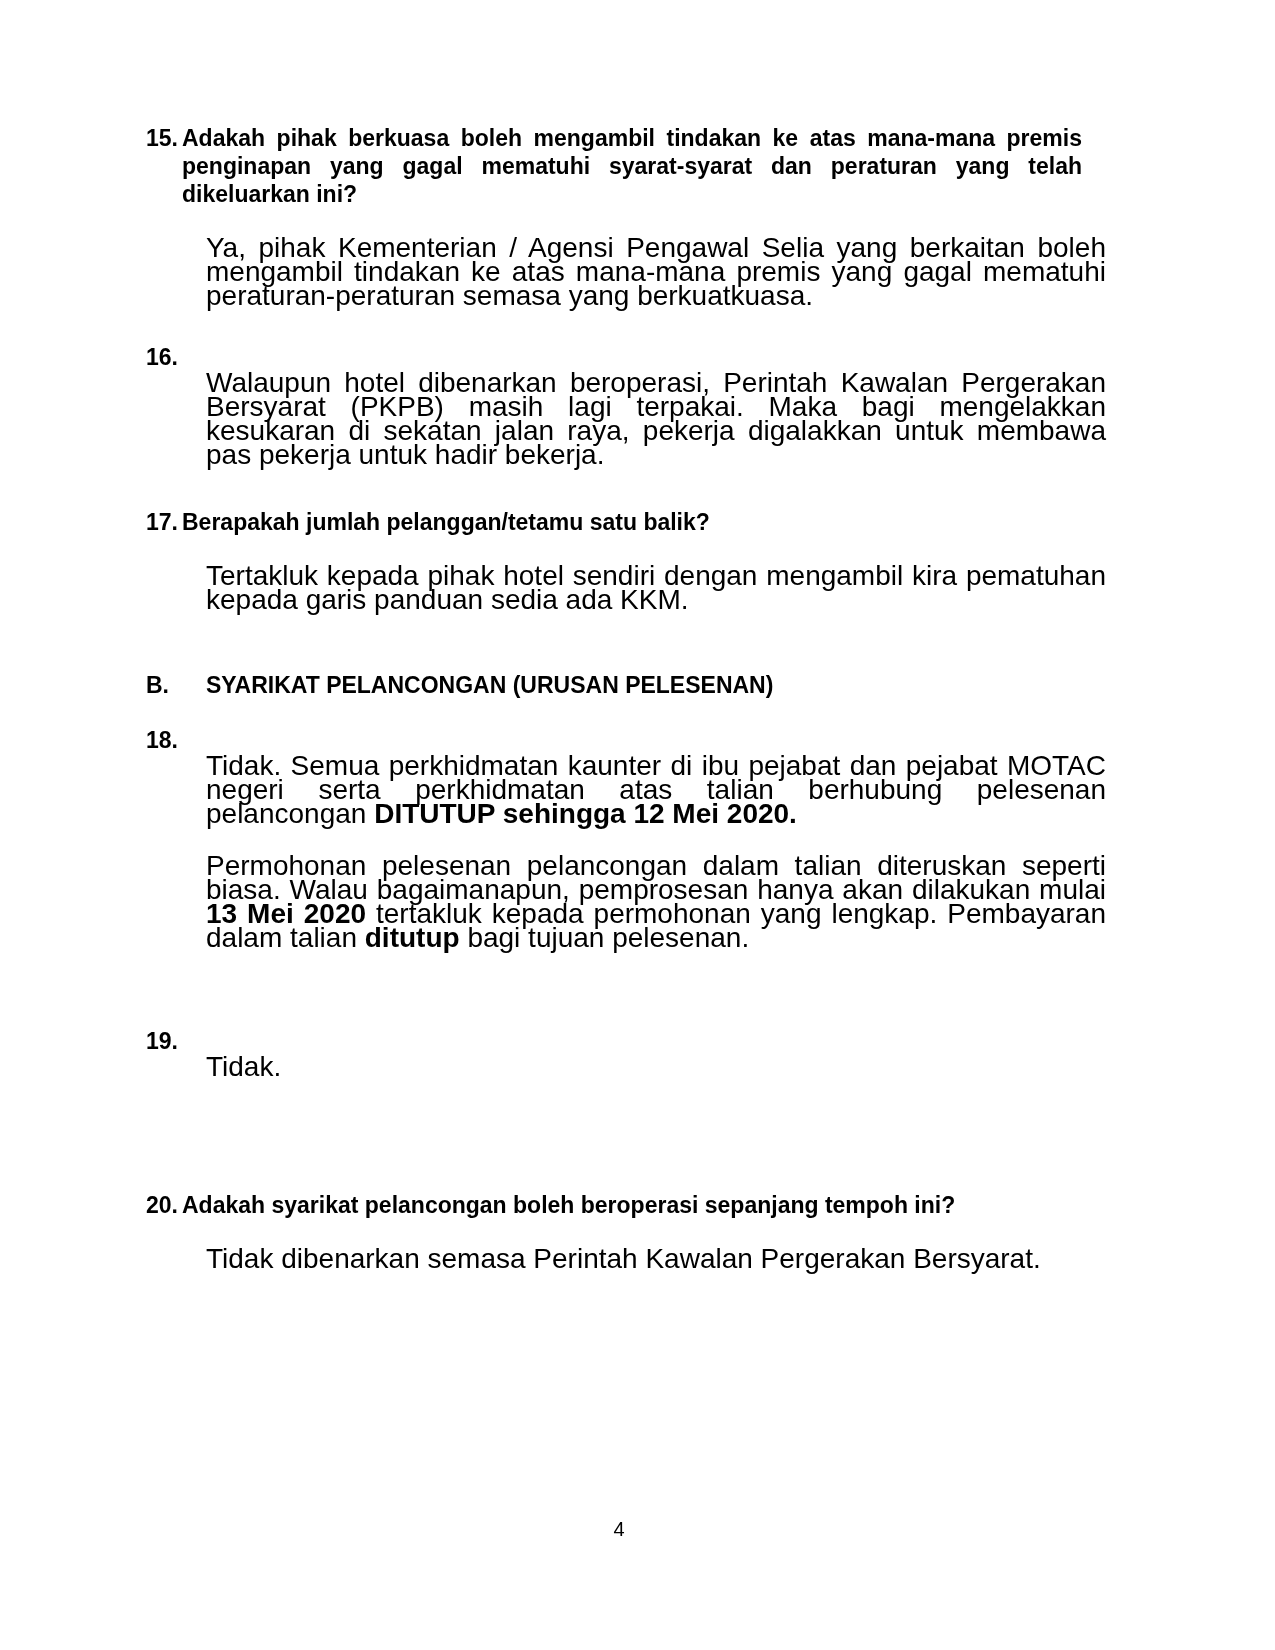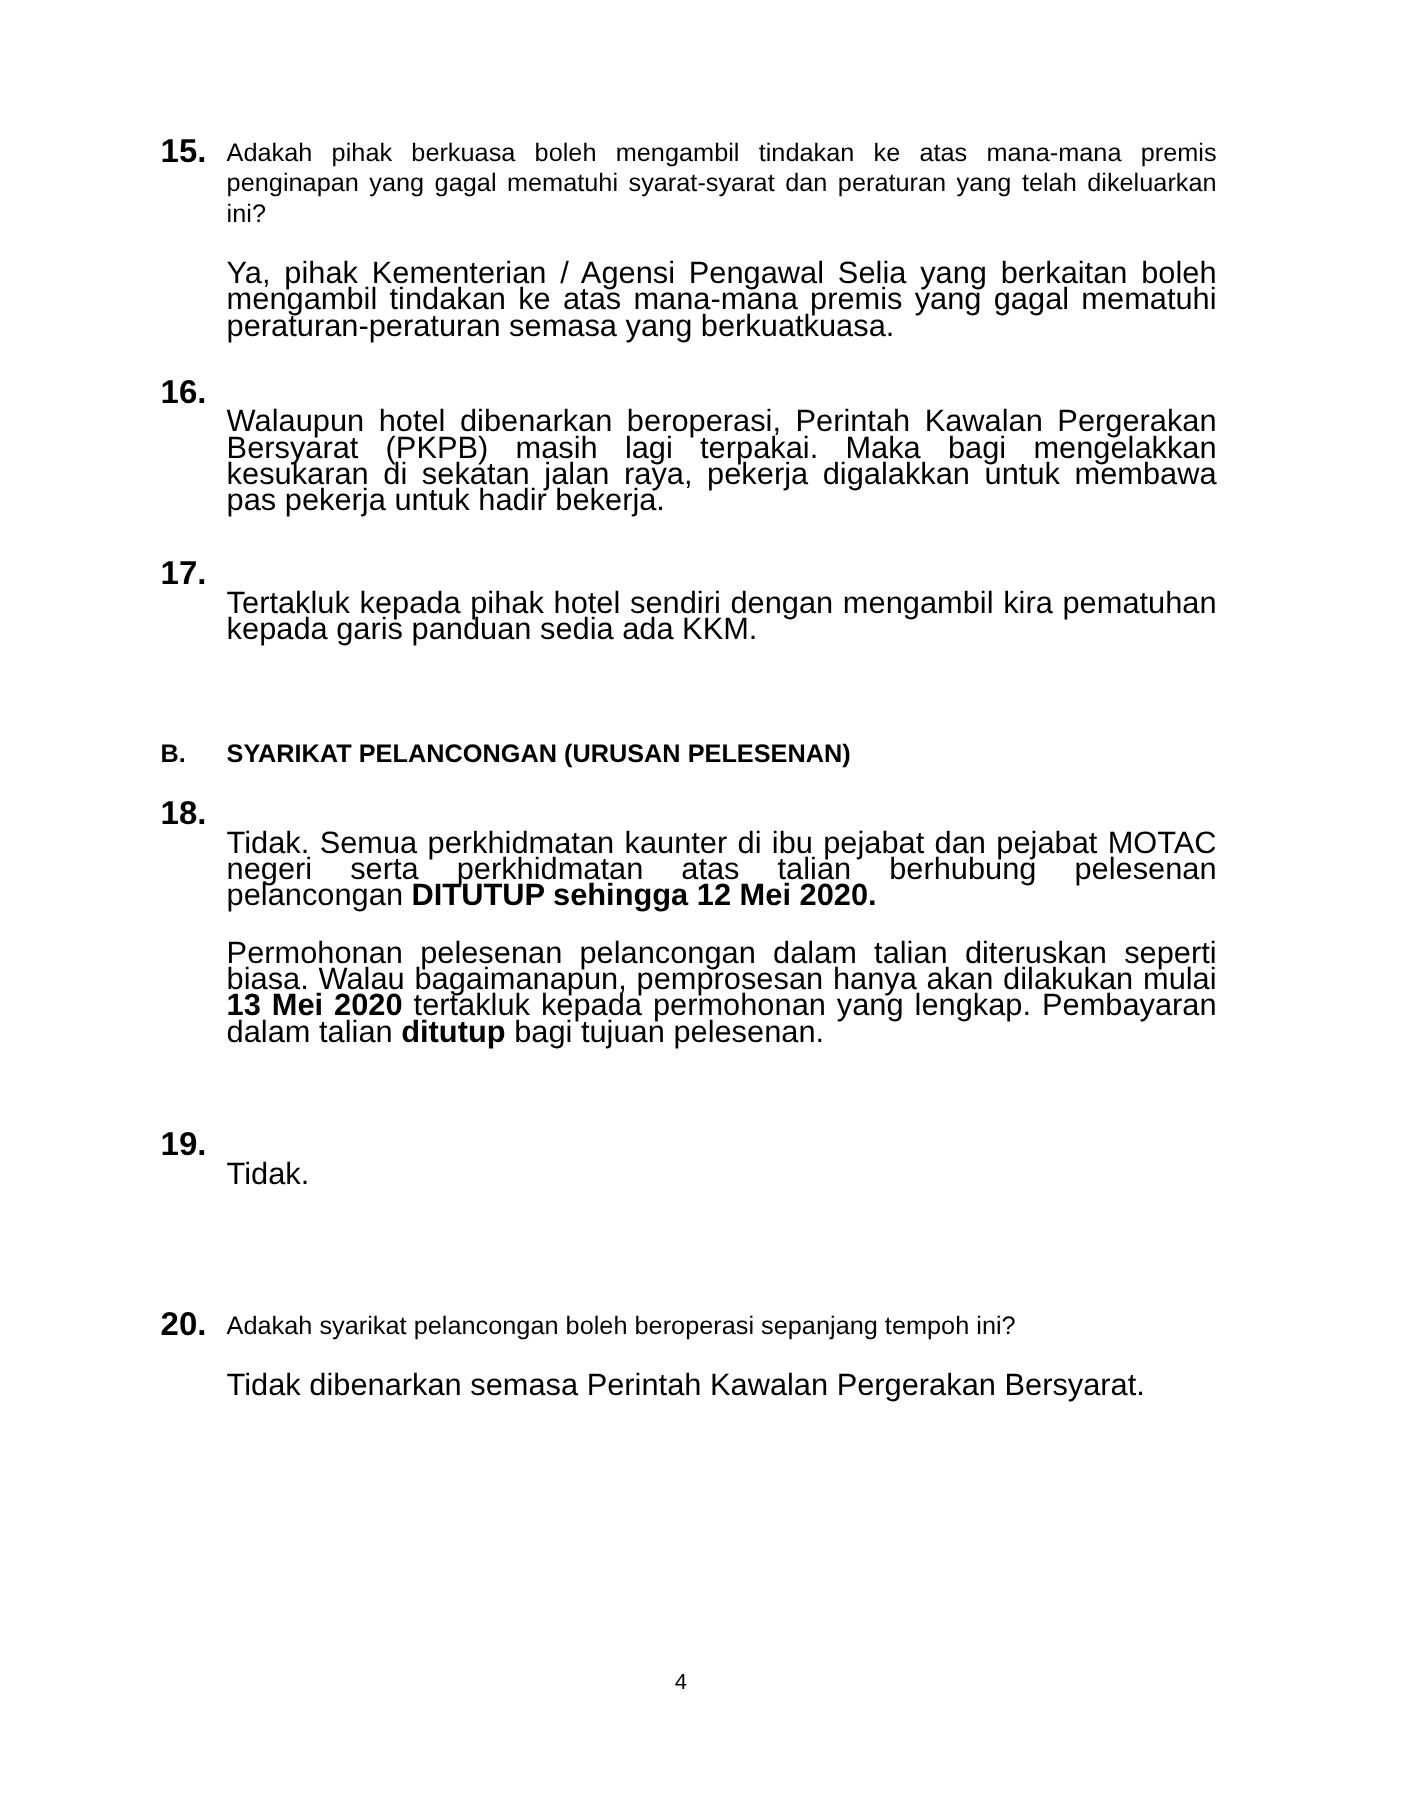"15." .num { font-size: 30px -> 23px }
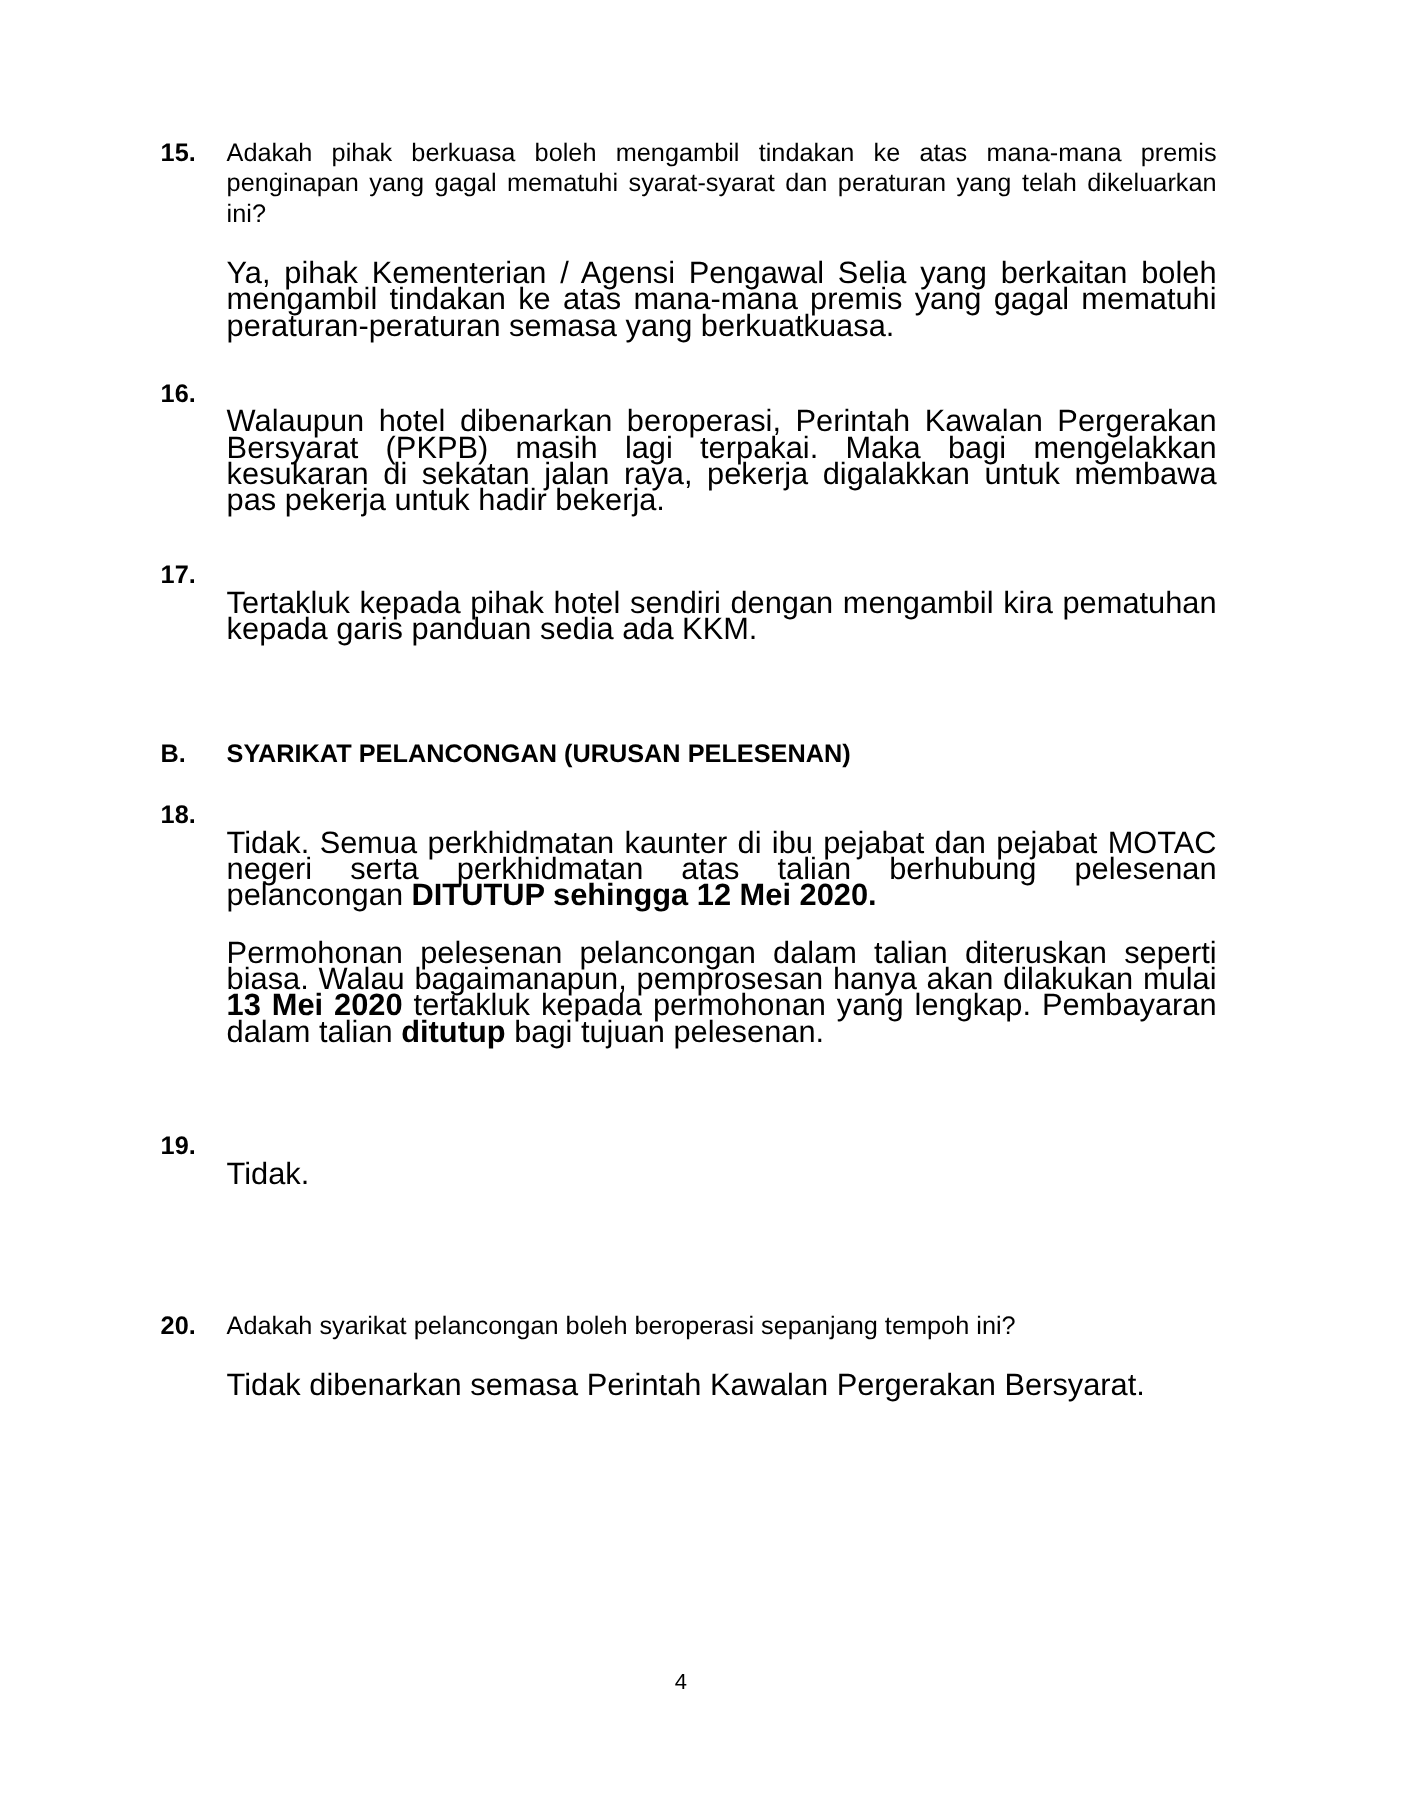"Adakah pihak berkuasa boleh mengambil" .q { font-weight: normal -> bold; margin-left: 60px -> 36px }
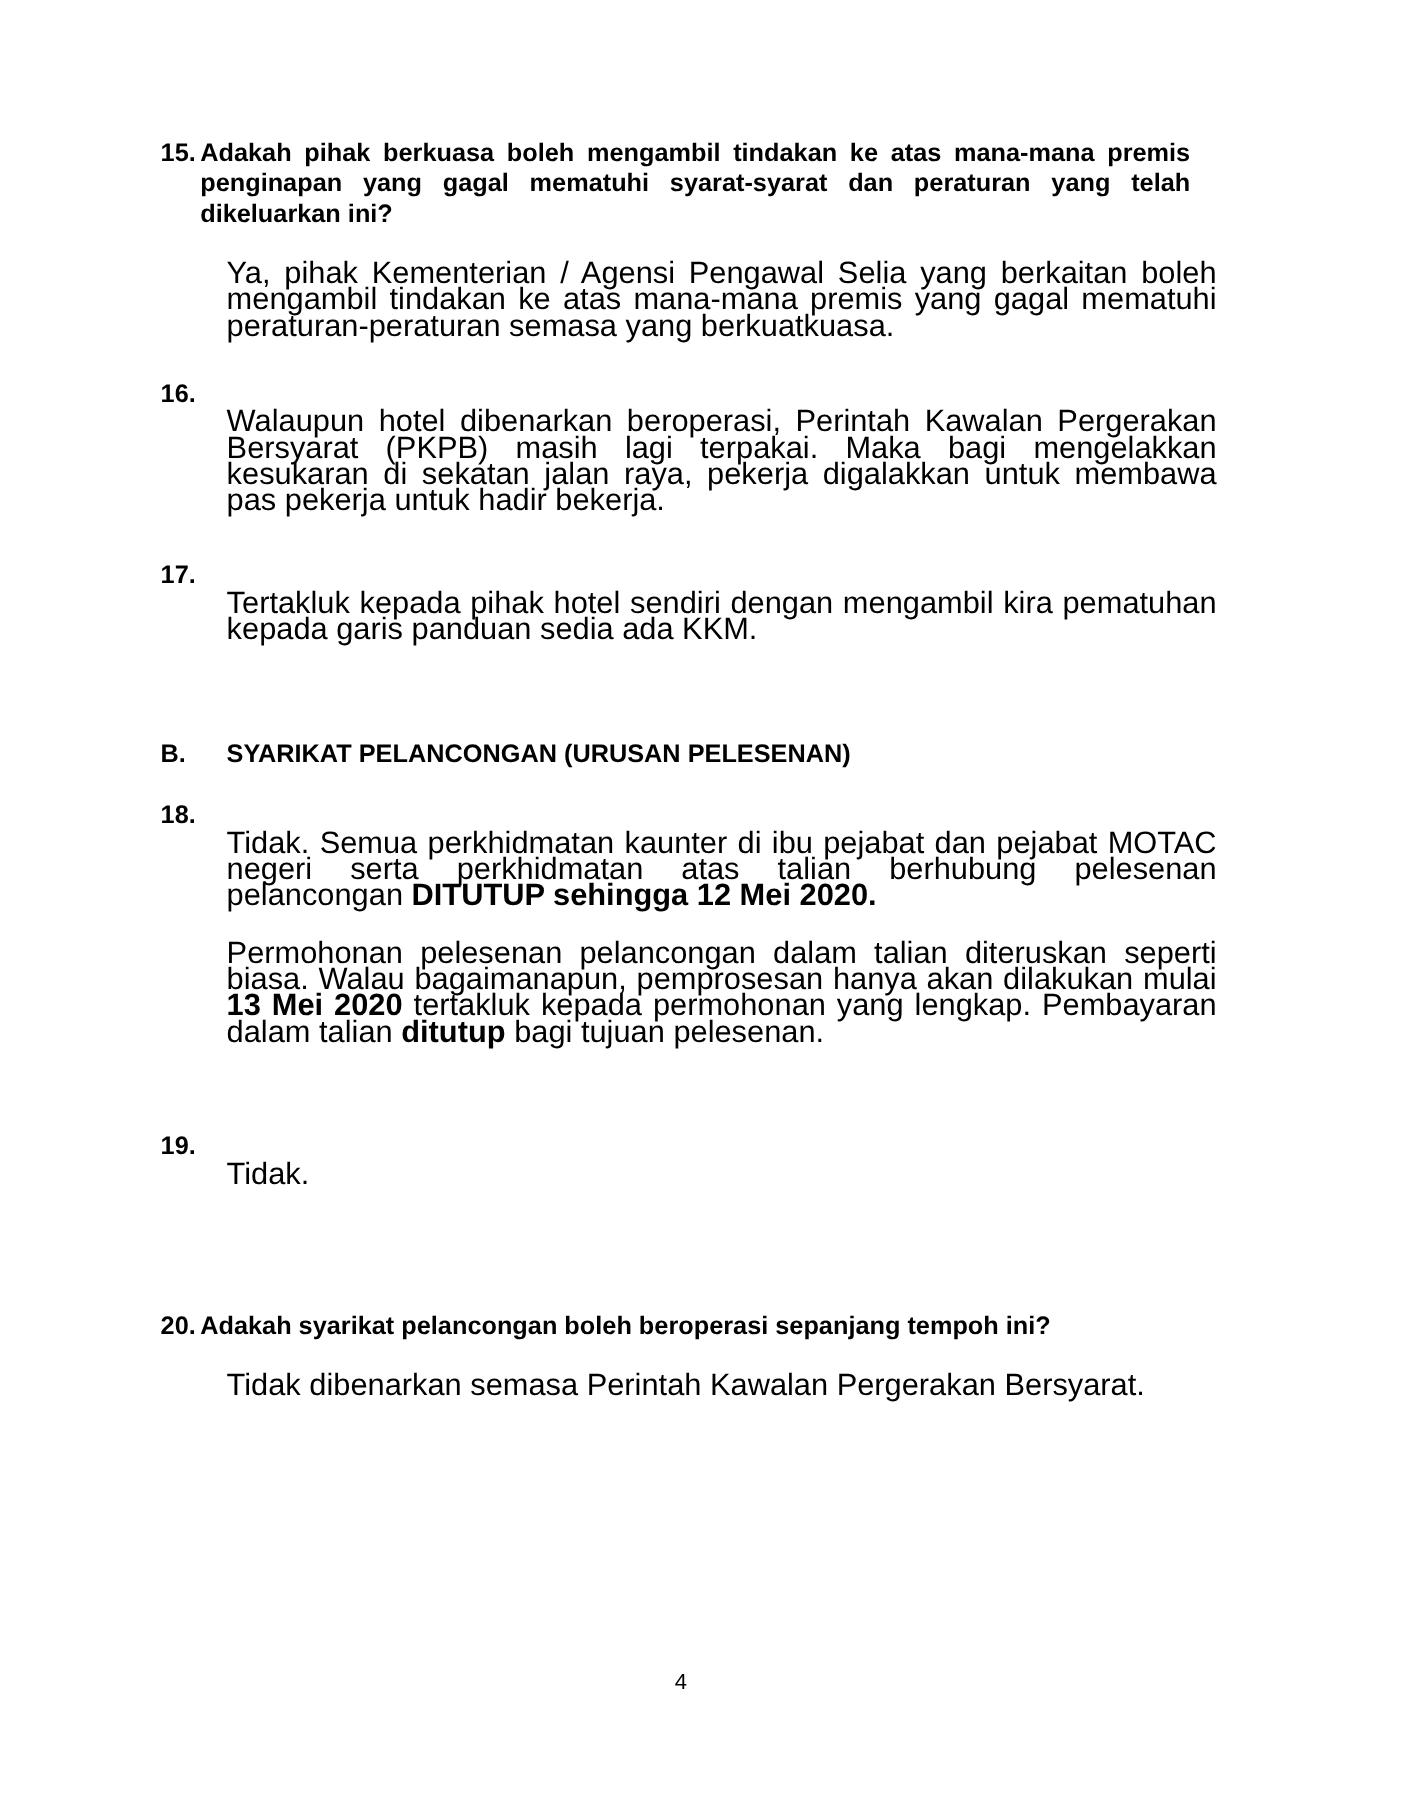"Berapakah jumlah pelanggan/tetamu satu" div.q { html: none -> <div>Berapakah jumlah pelanggan/tetamu satu balik?</div> }
